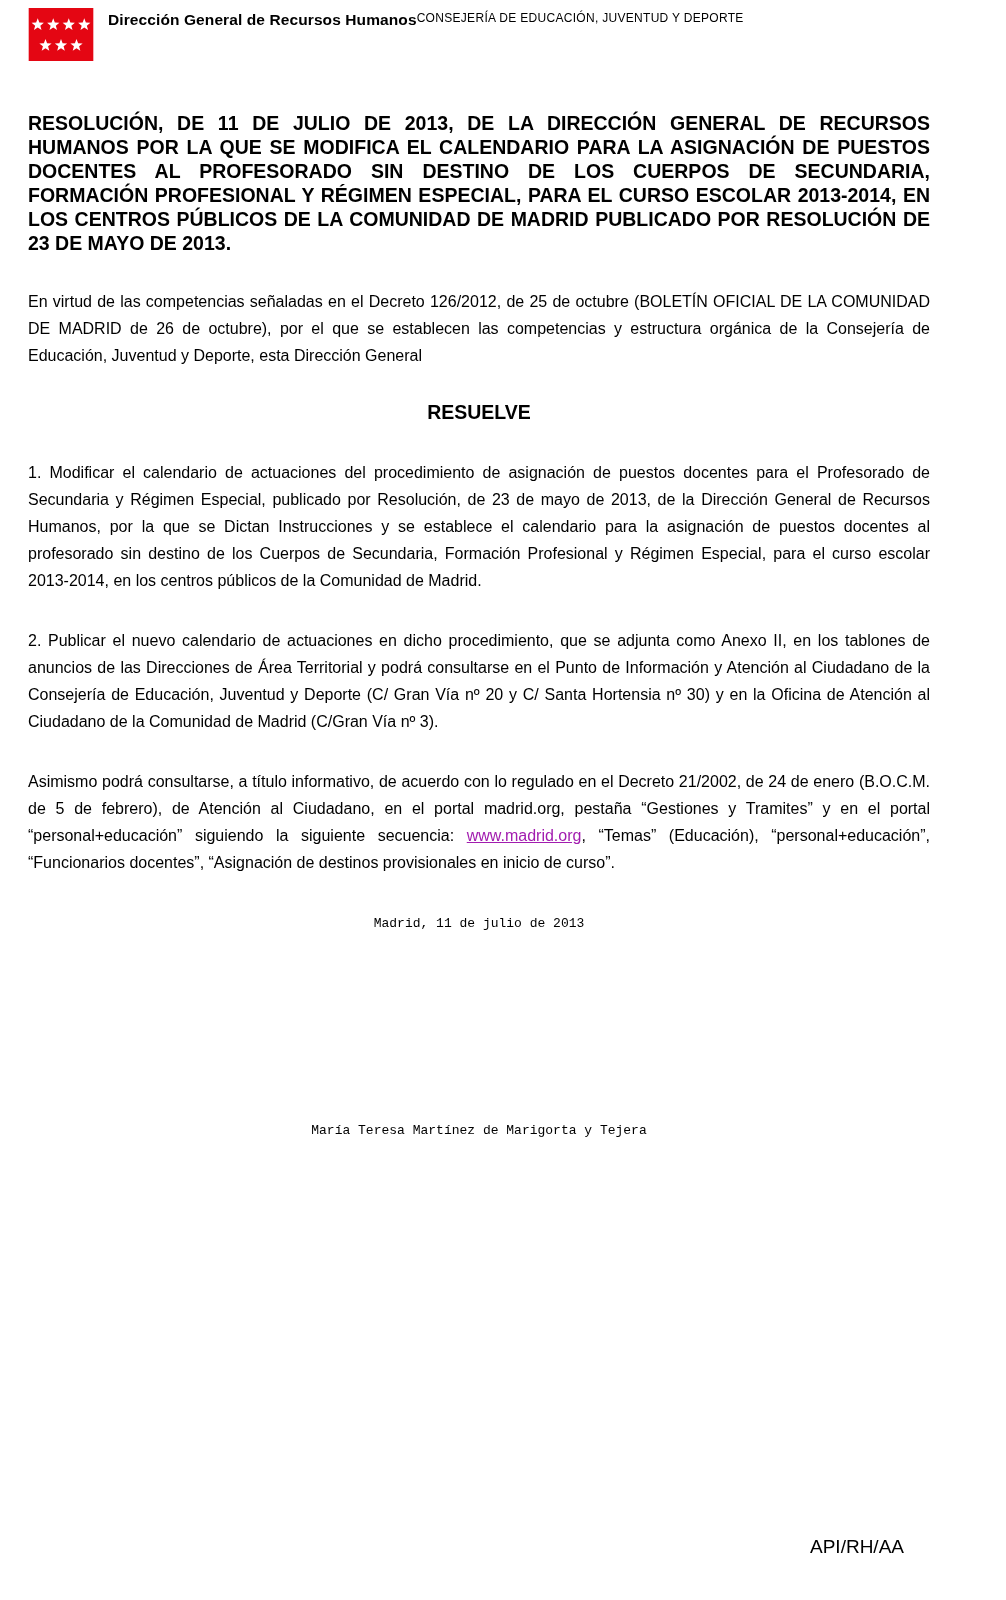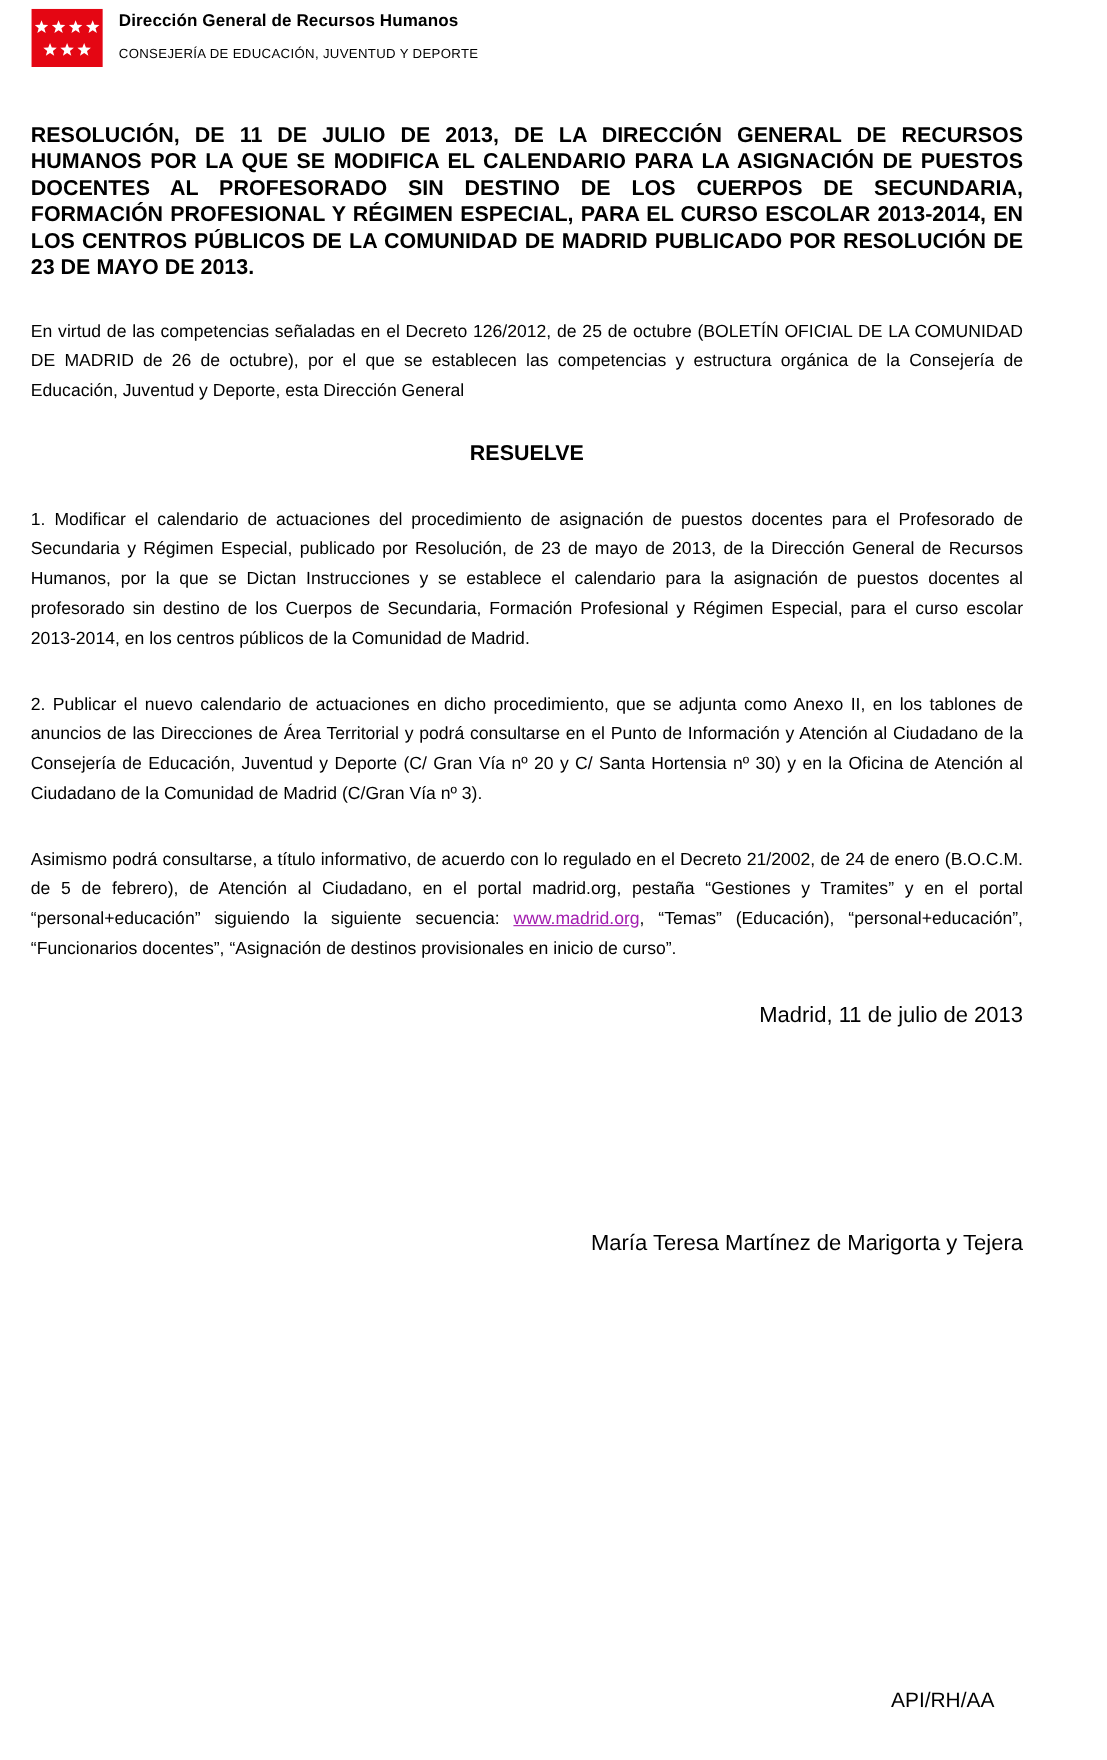"Dirección General de Recursos Humanos" .org-lines { flex-direction: column -> none }
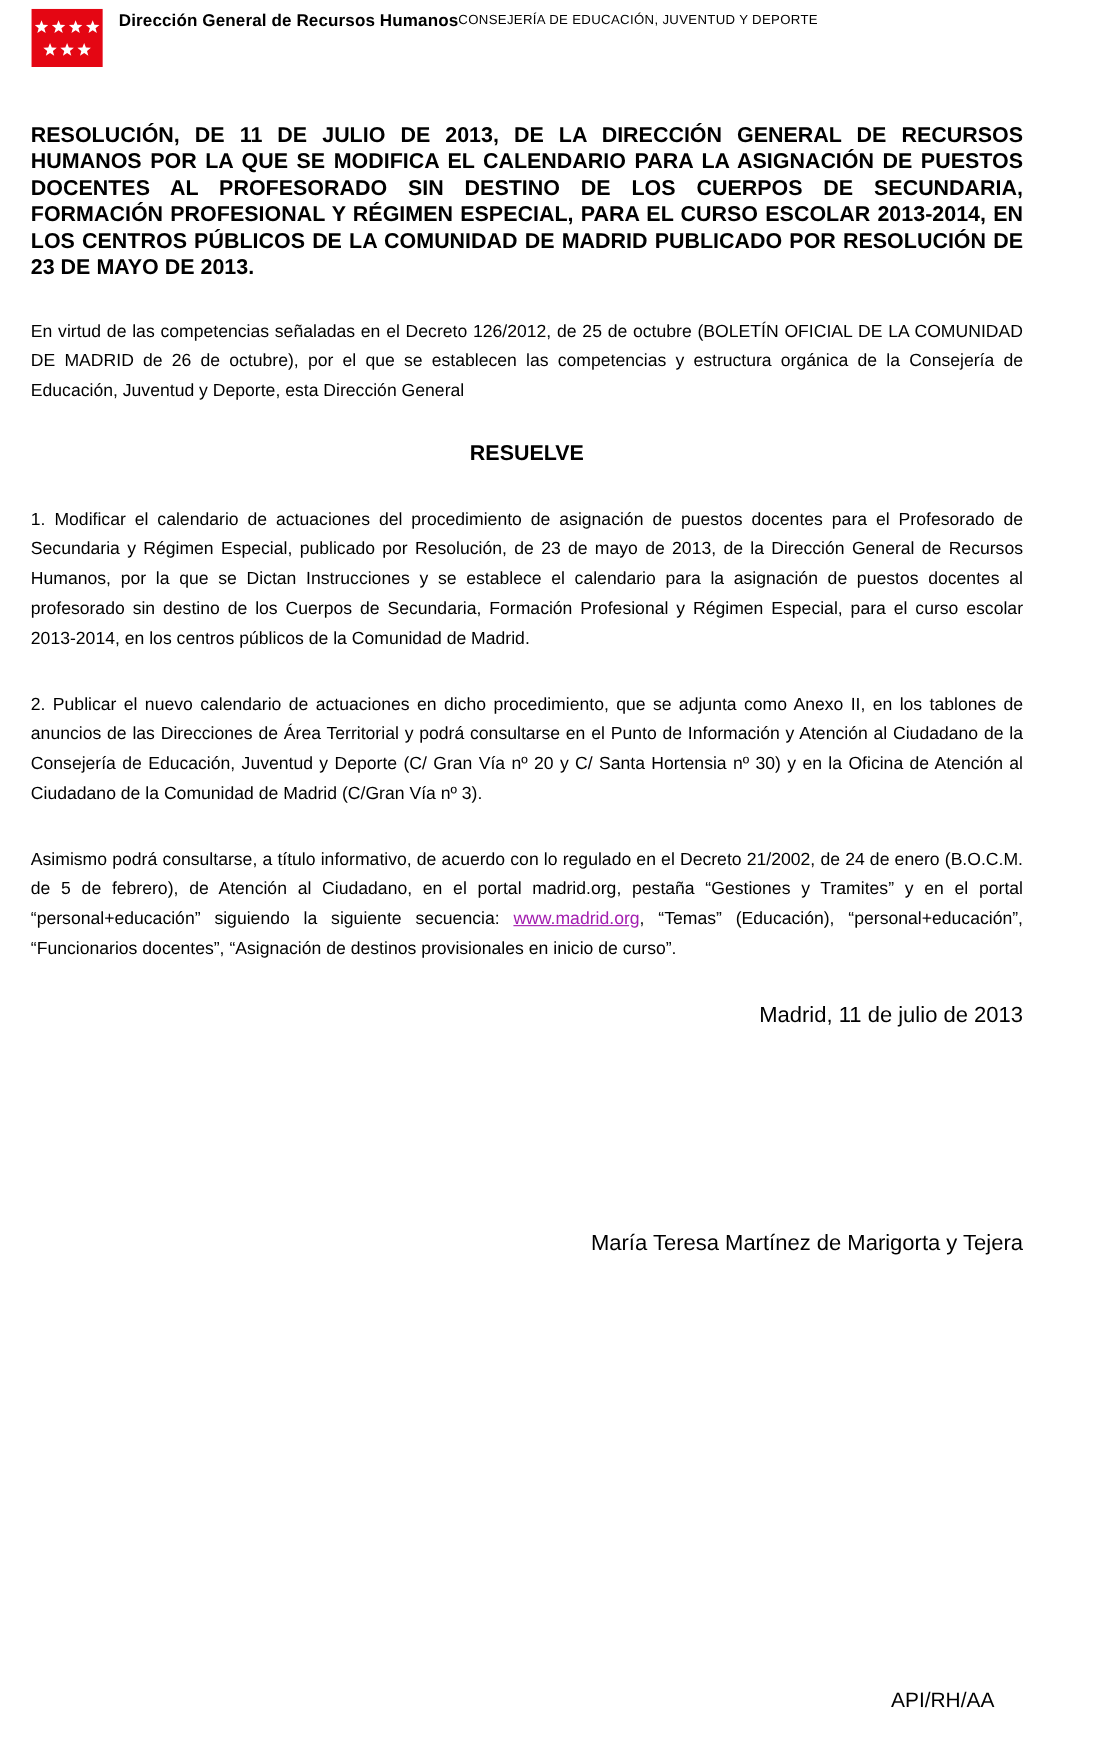"Madrid, 11 de julio de" .center-line { font-family: none -> Liberation Mono, monospace; font-size: 20px -> 13px; text-align: right -> center }
